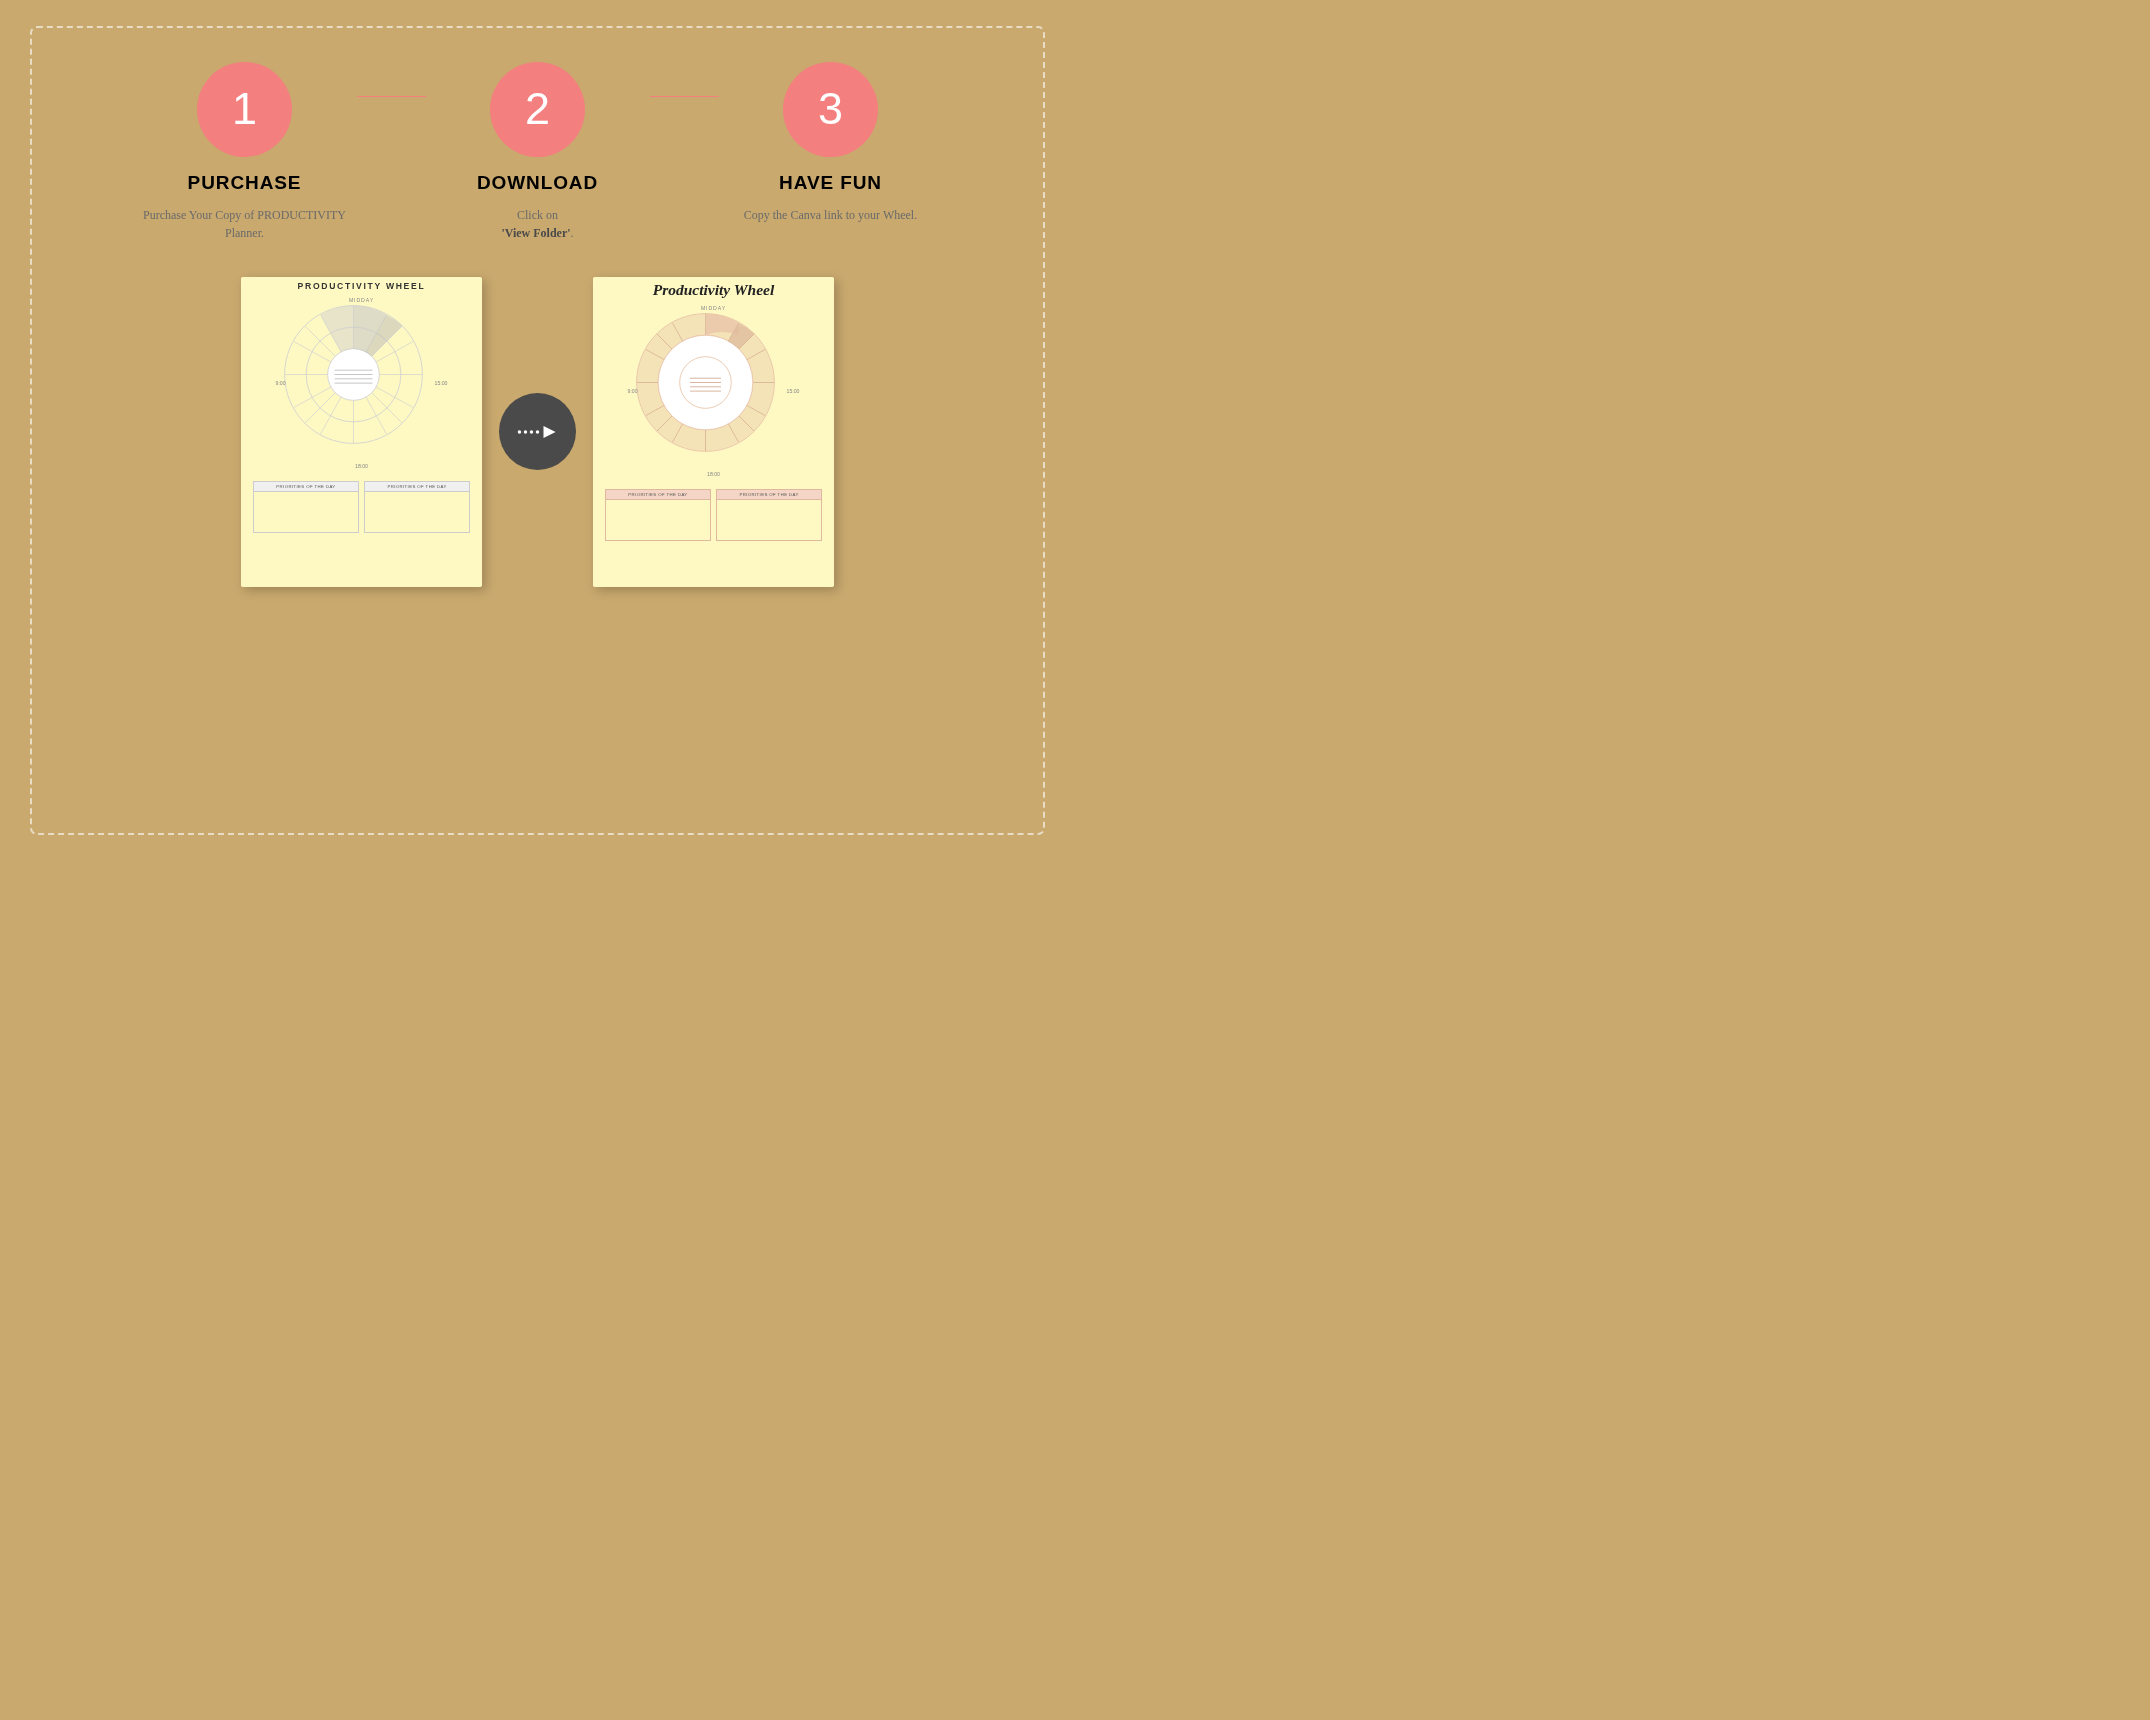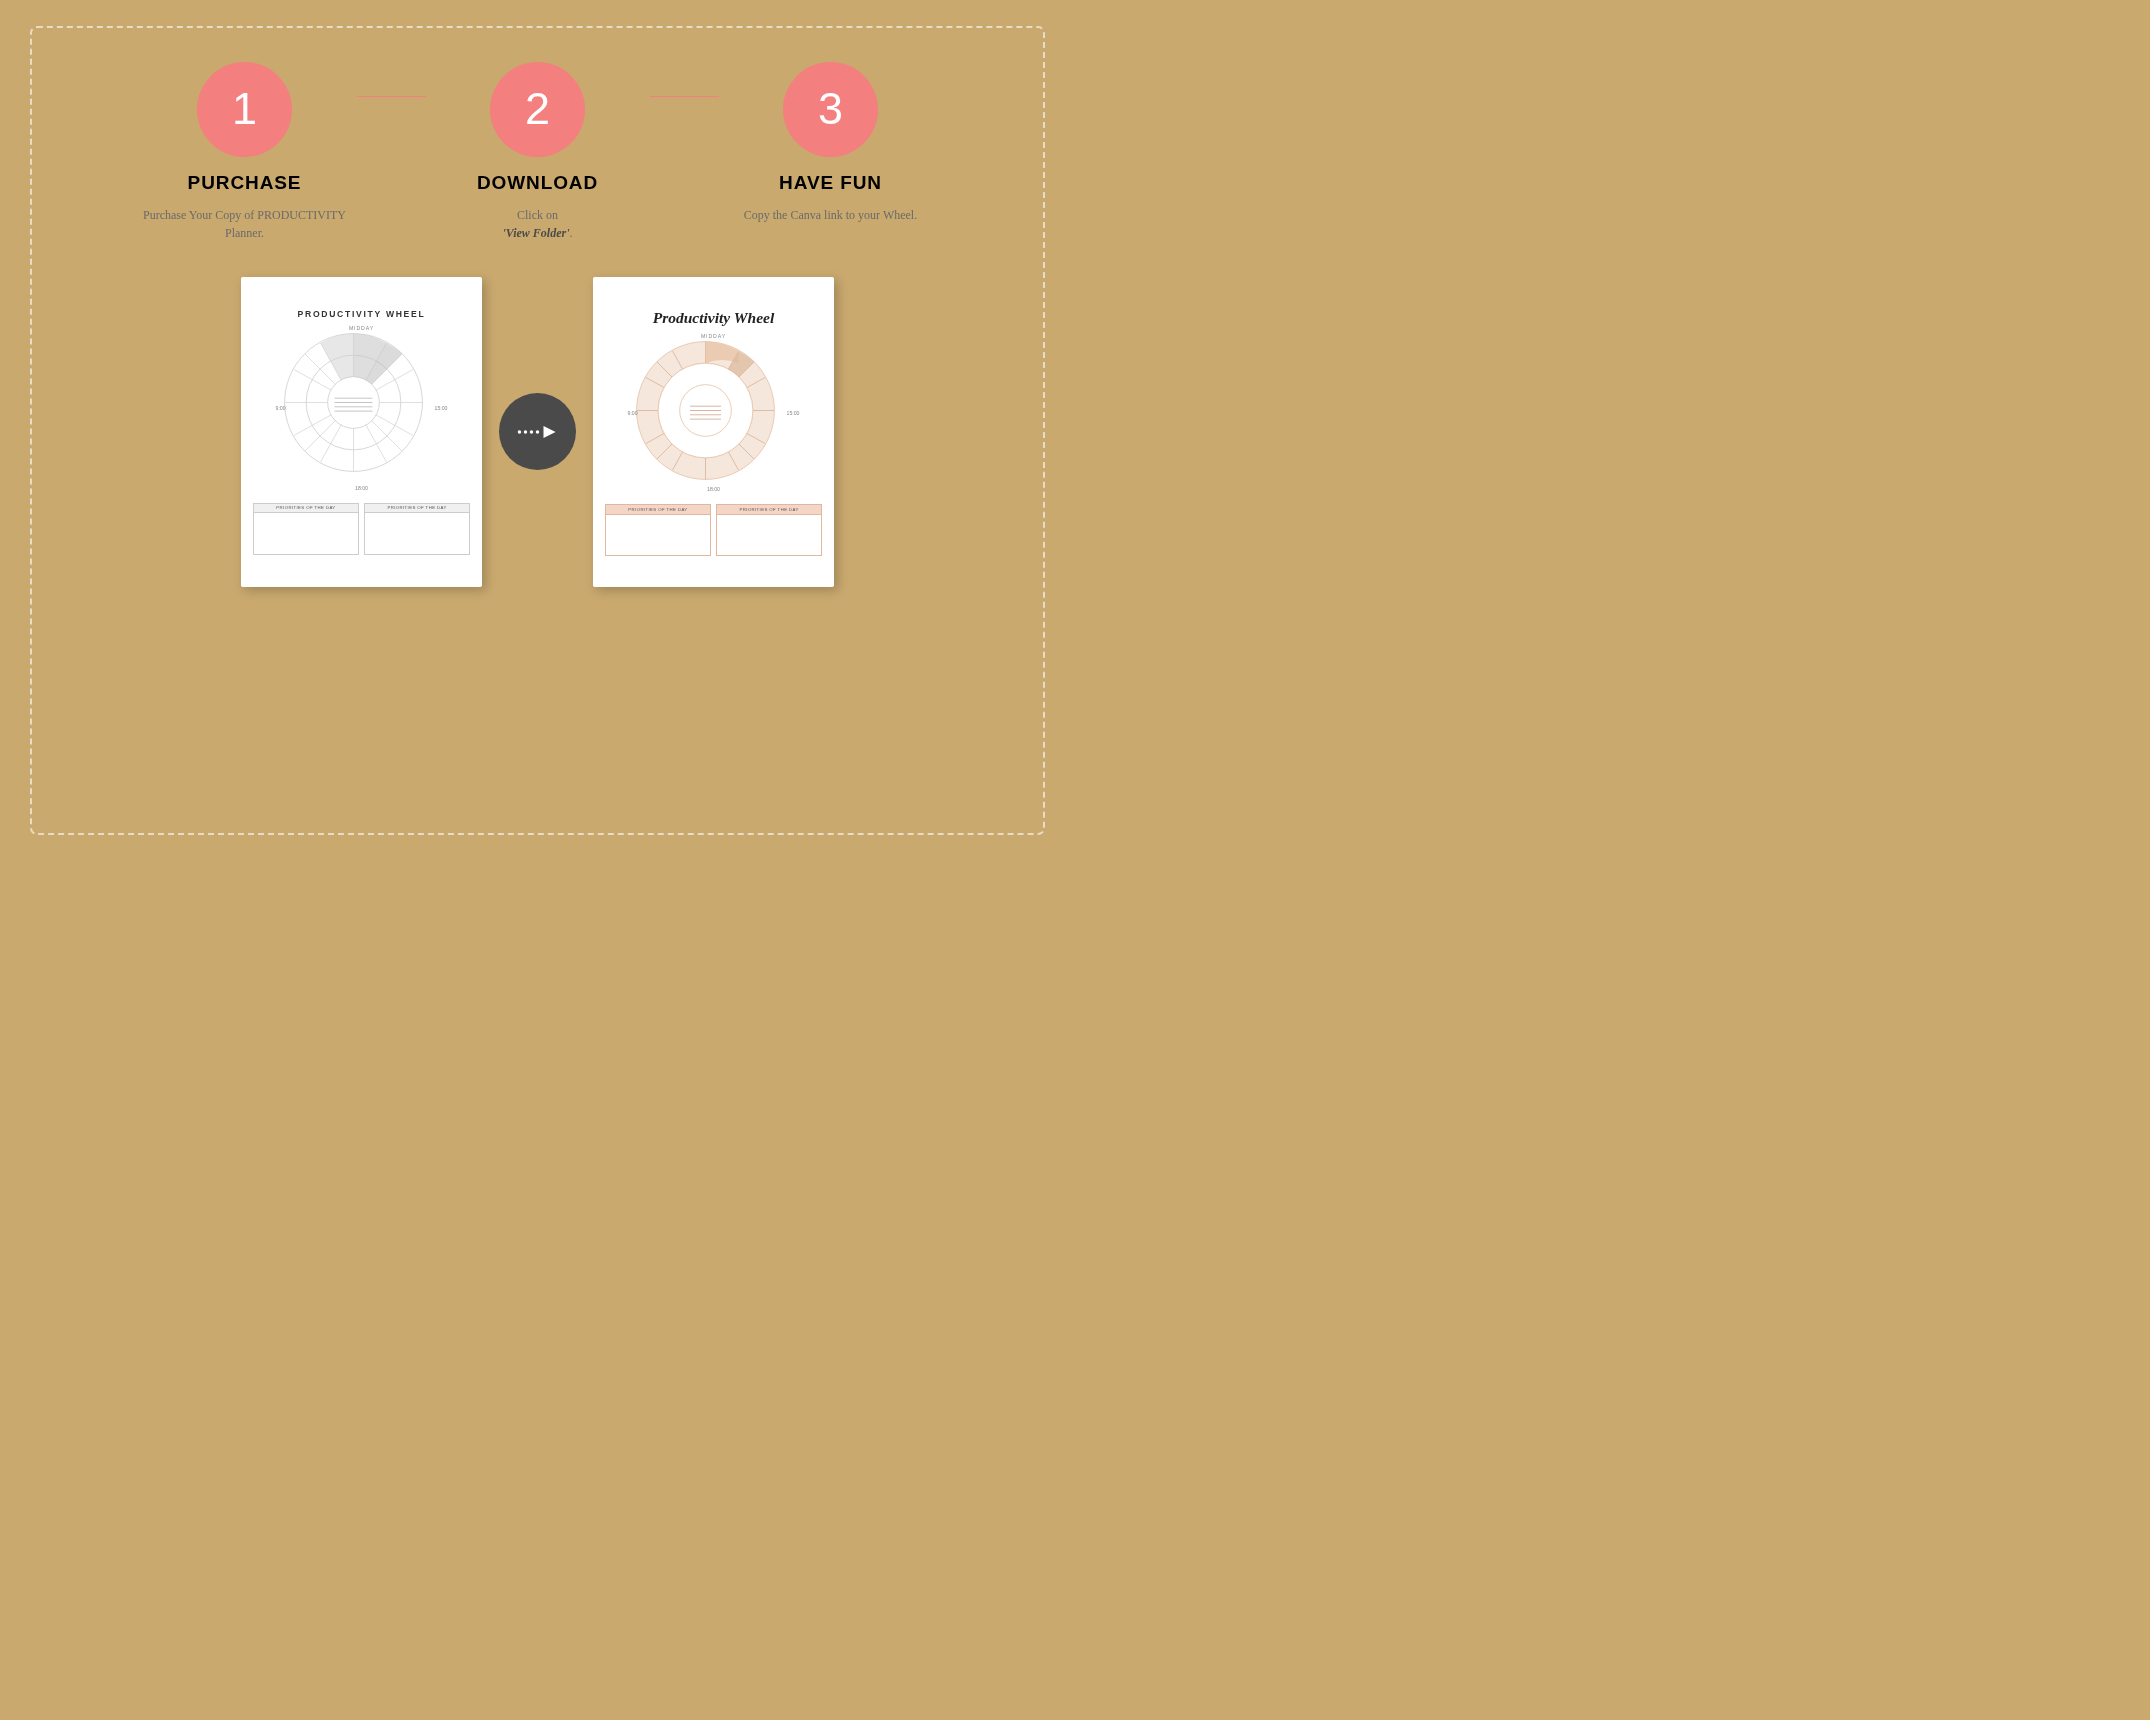"'View Folder'" .step-desc strong { font-style: italic -> none }
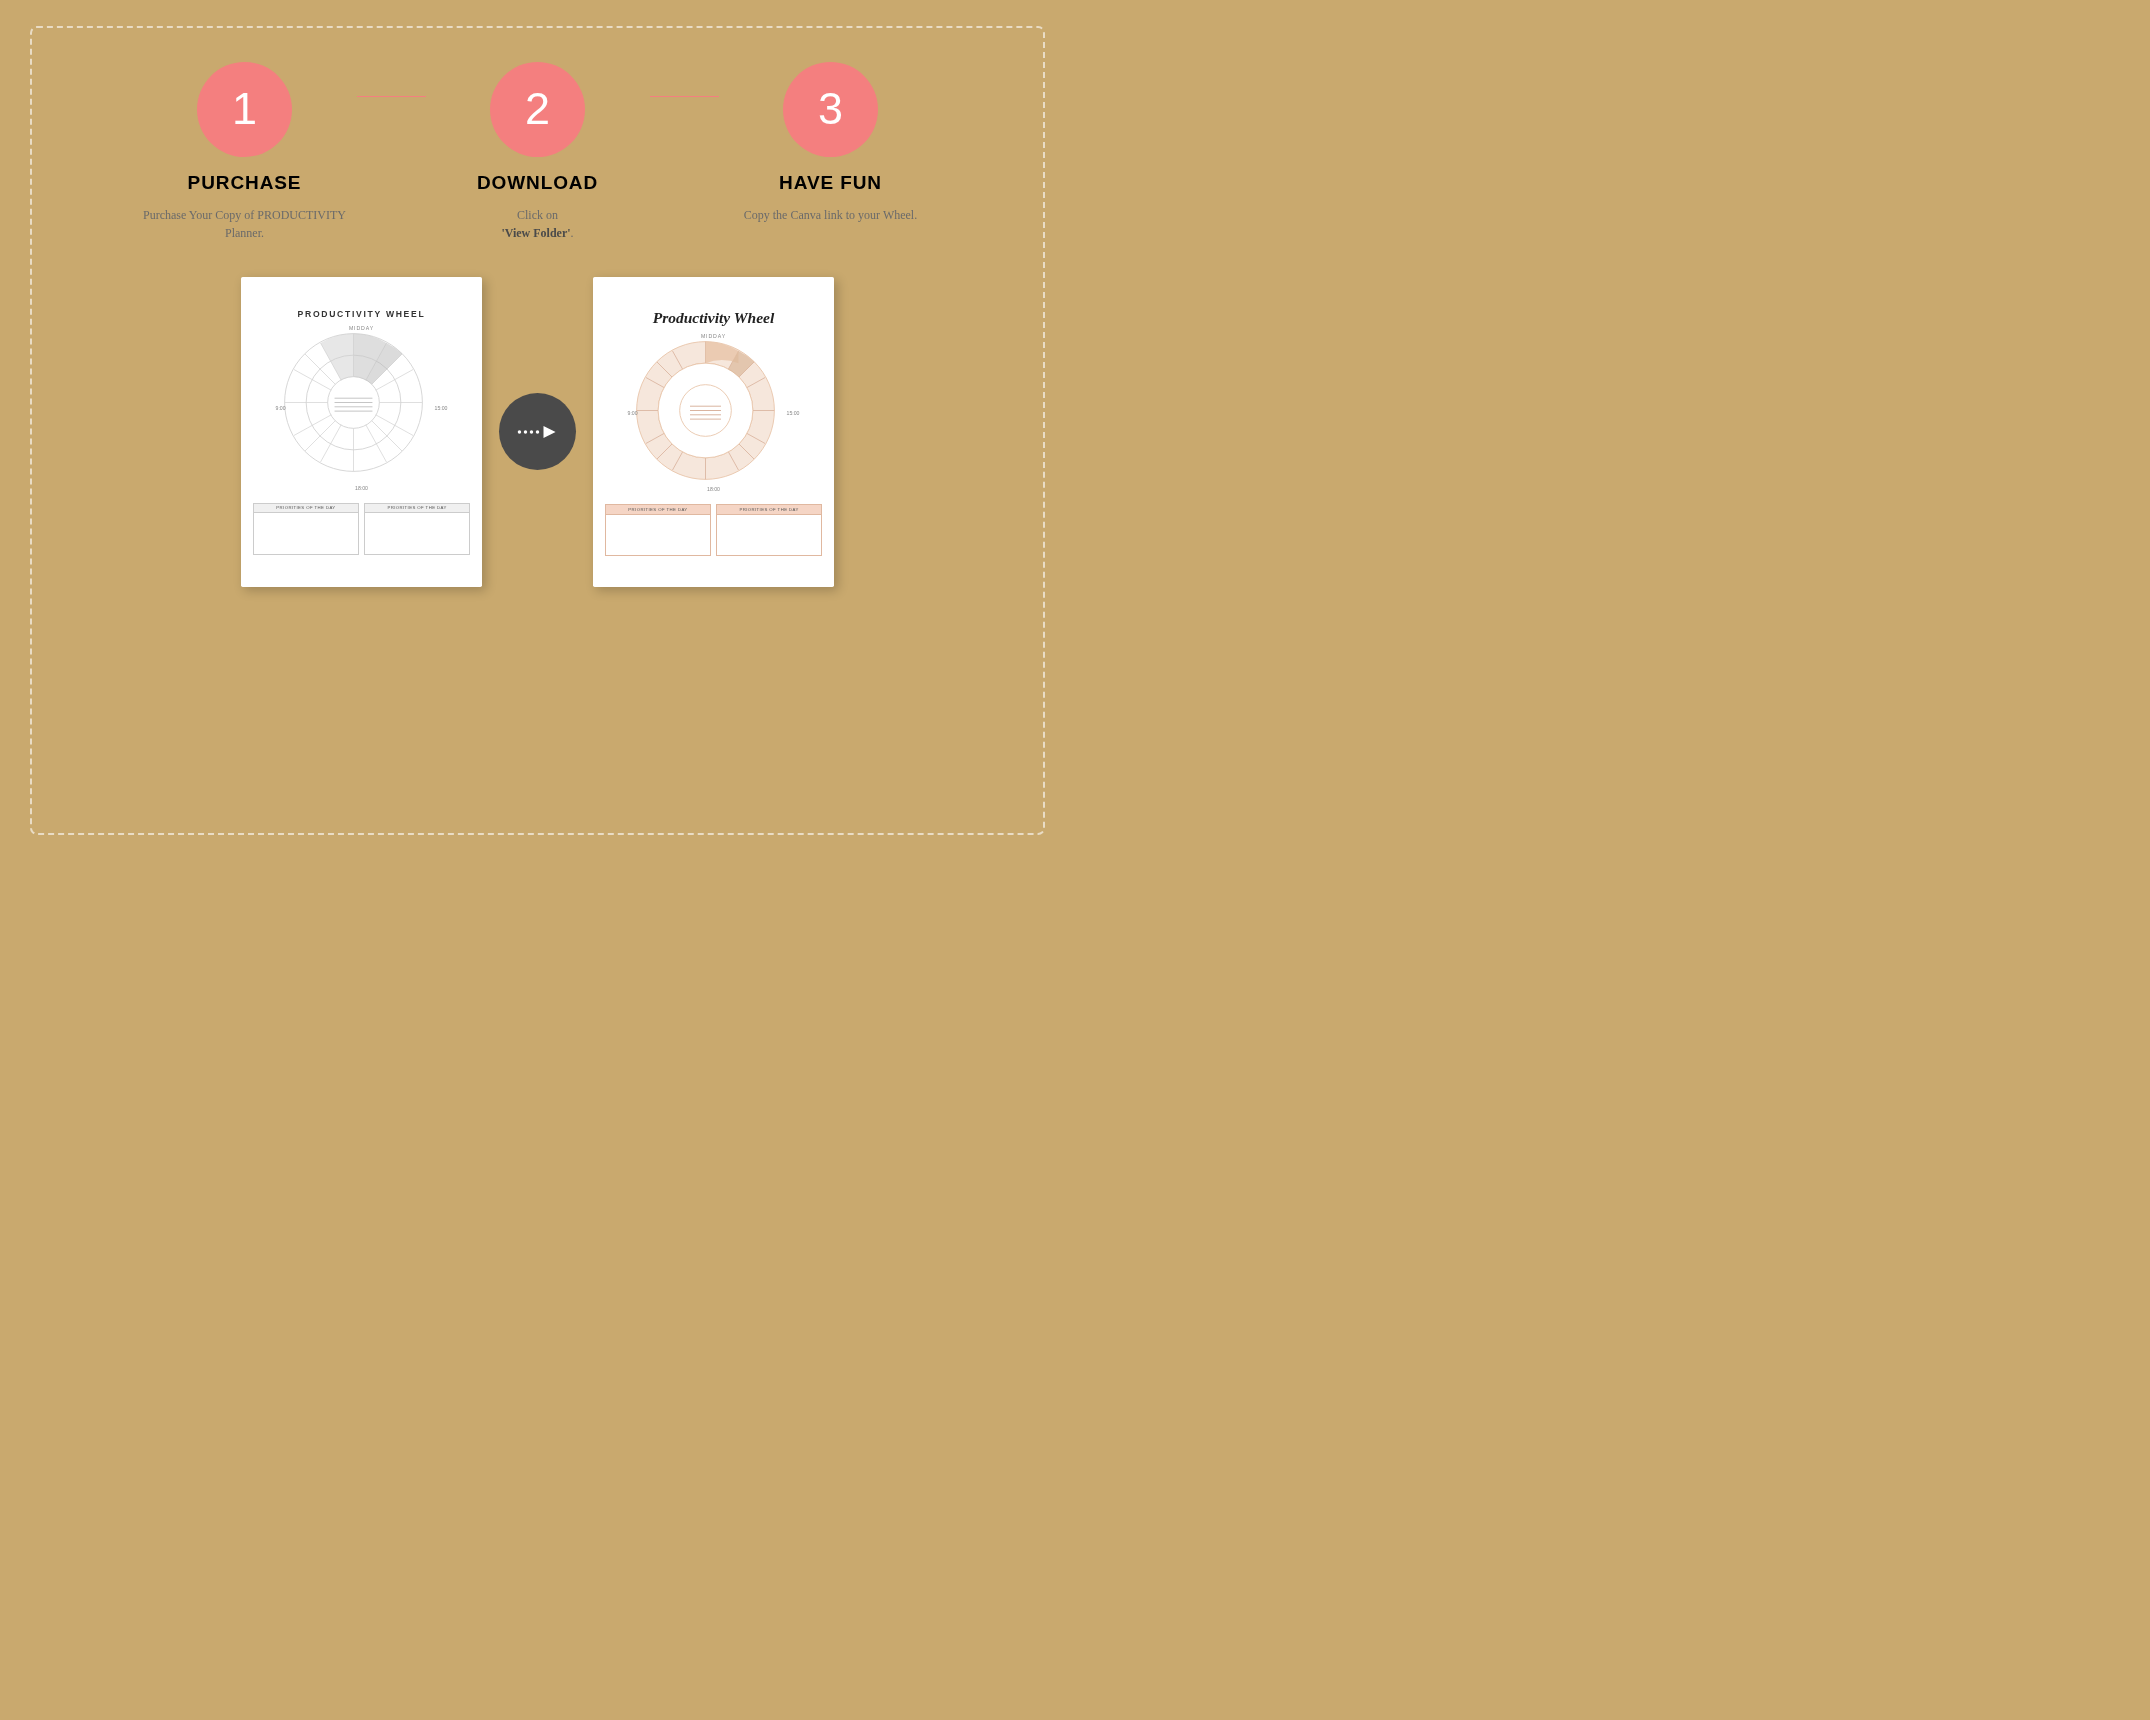"PRODUCTIVITY WHEEL" .doc-card { background: #ffffff -> #fef9c3; padding: 32px 12px -> 4px 12px }
